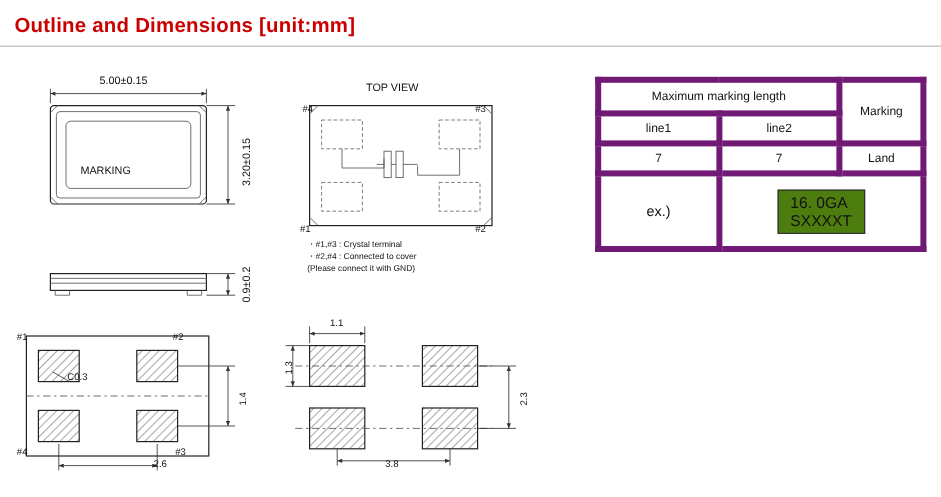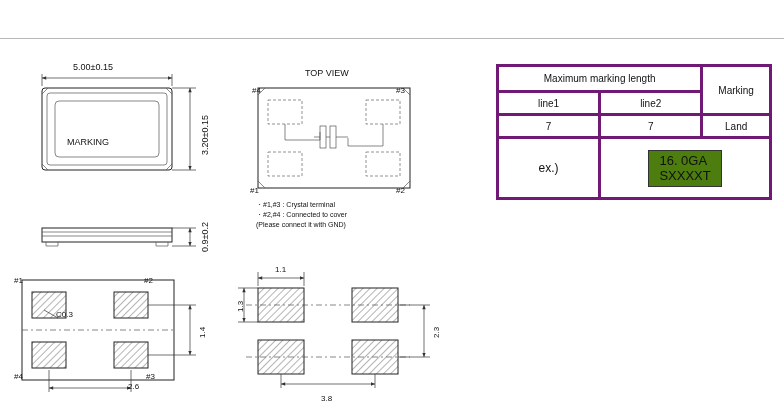"Outline and Dimensions [unit:mm]" div.title { html: none -> <div>Outline and Dimensions [unit:mm]</div> }
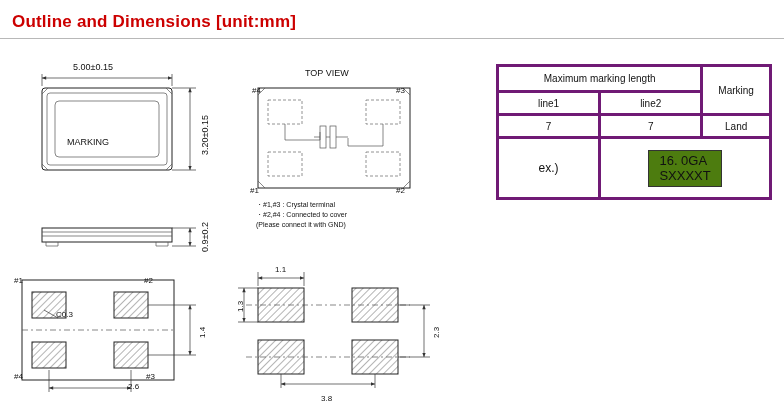"5.00±0.15" div.lbl { left: 73px -> 83px }
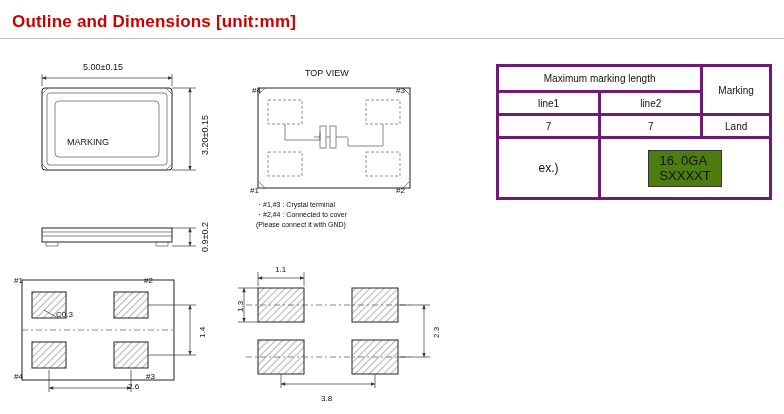"Maximum marking length" .mark-table td { border: 3px solid #701a75 -> 5px solid #701a75 }
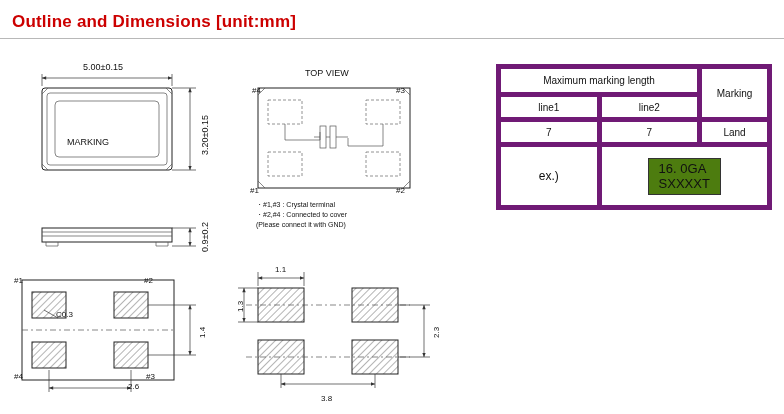"3.8" div.lbl { top: 394px -> 382px }
